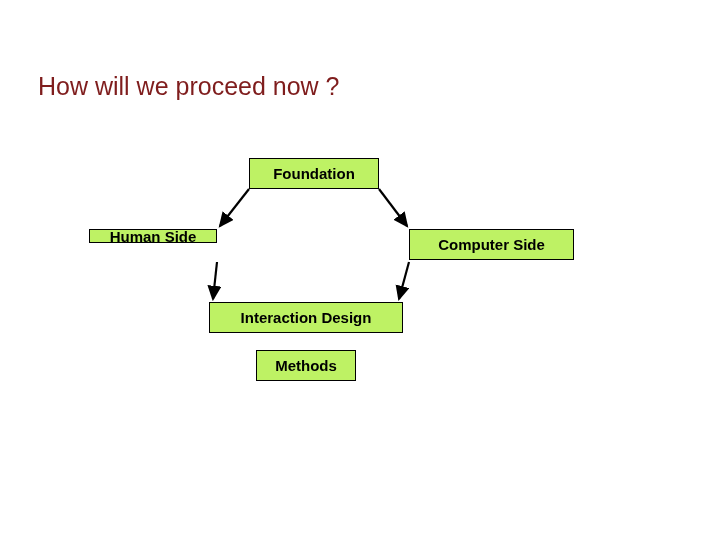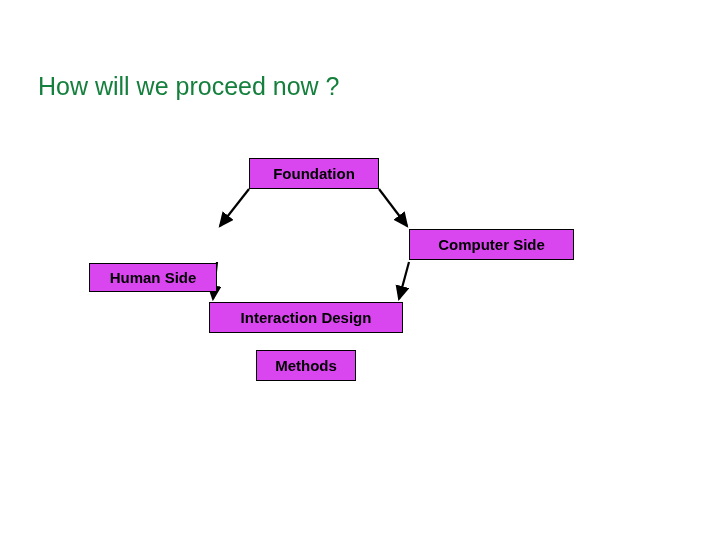"How will we proceed now" #slide-title { color: #15803d -> #7f1d1d }
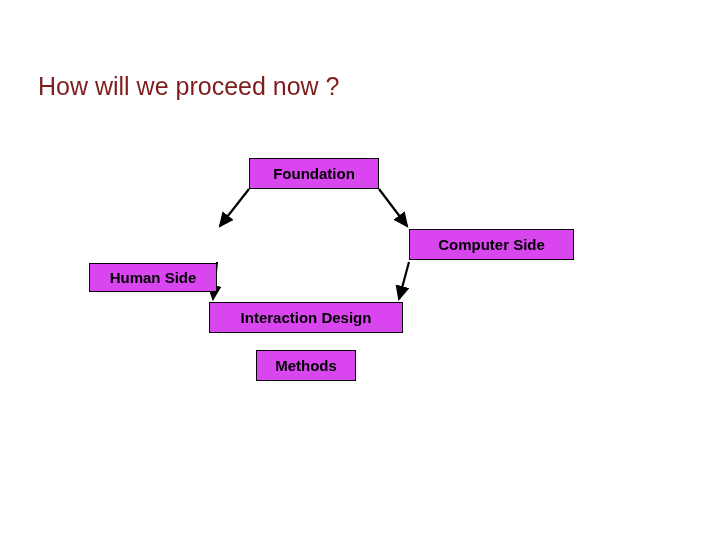"Foundation" .node-box { background: #d946ef -> #bef264 }
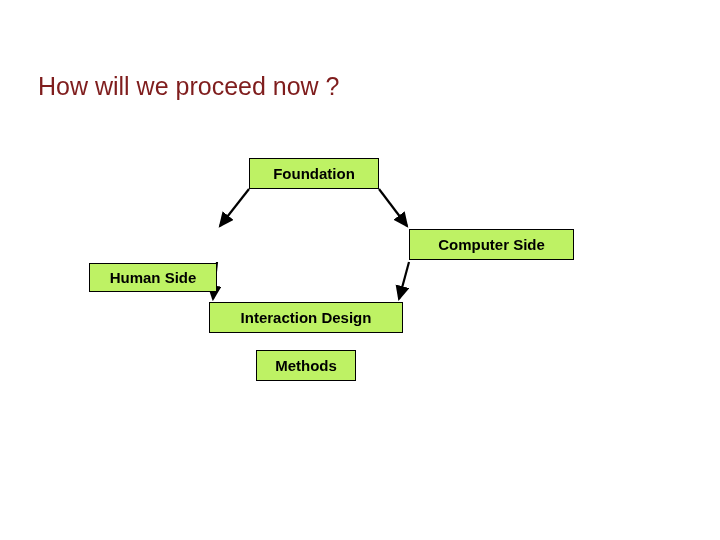"Human Side" #node-human-side { height: 29px -> 14px; margin-top: 34px -> none }
